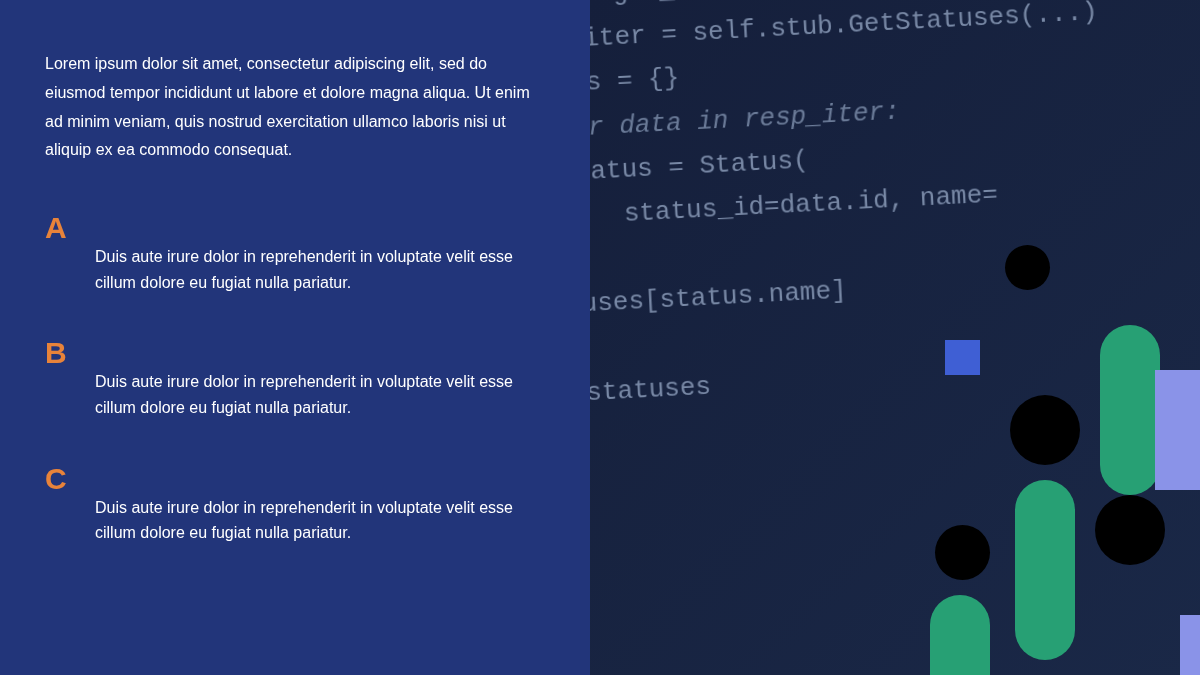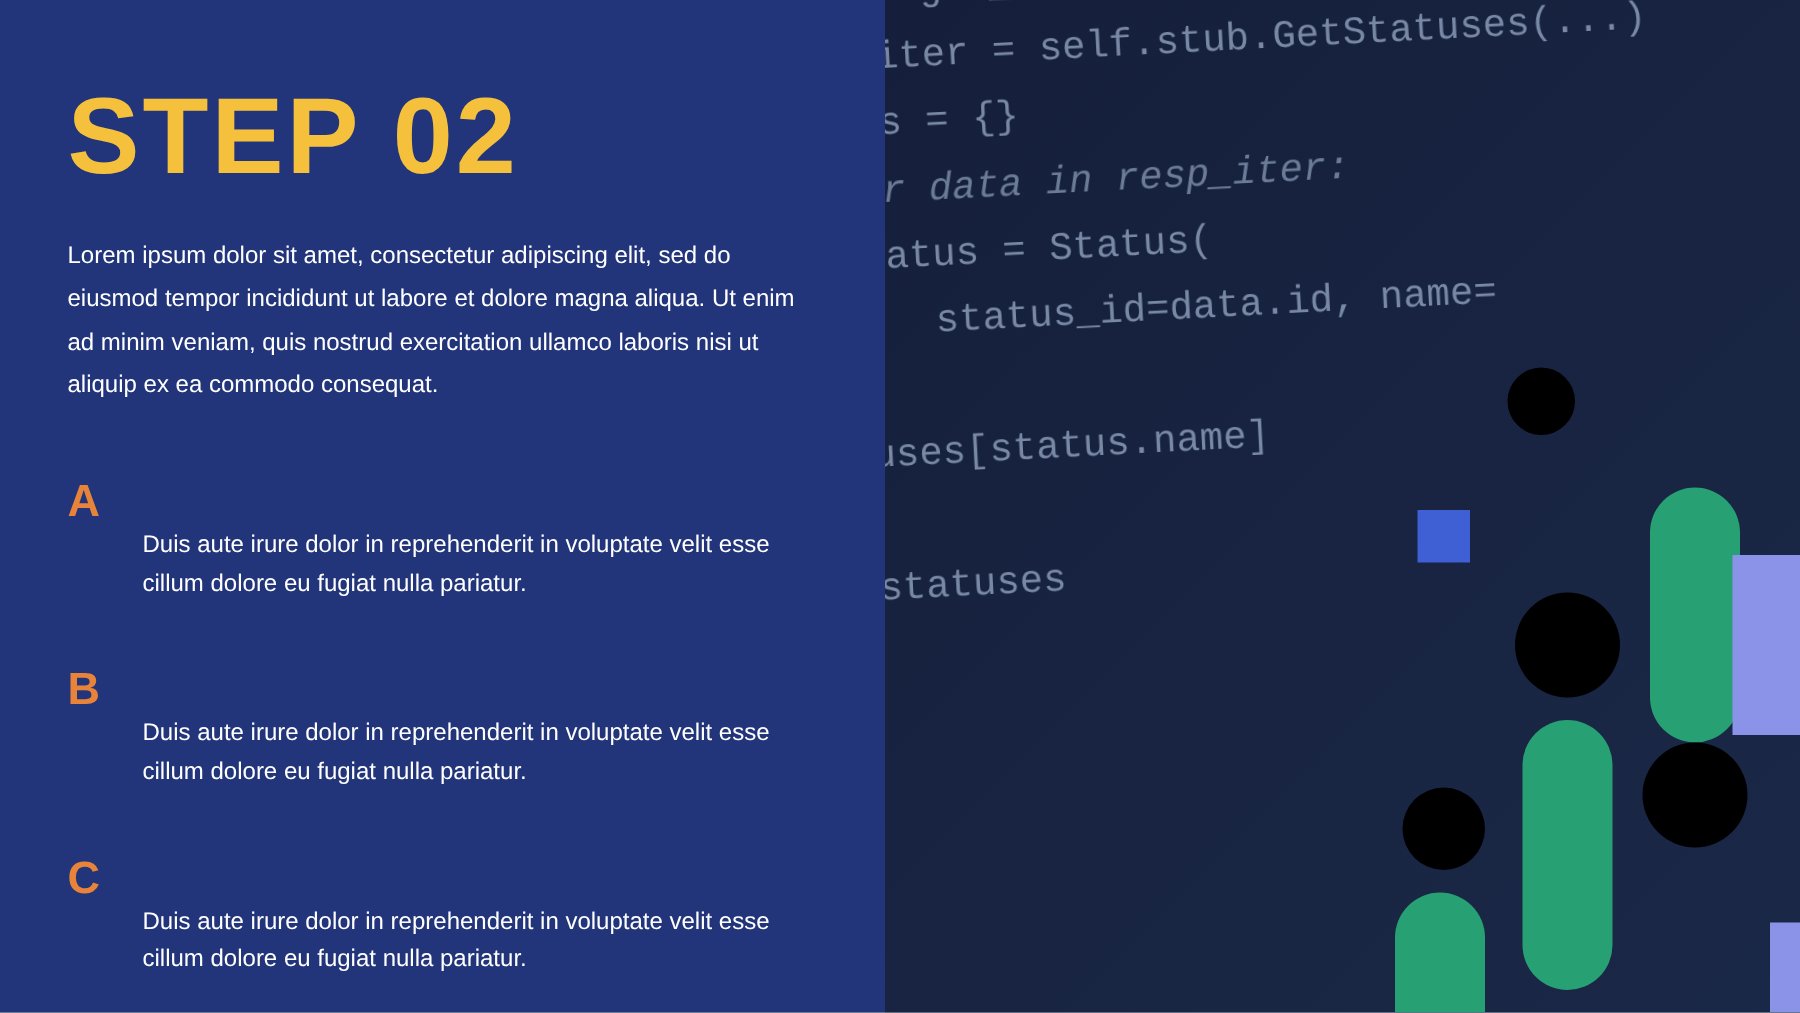"STEP 02" h1.title { html: <h1>STEP 02</h1> -> none }
